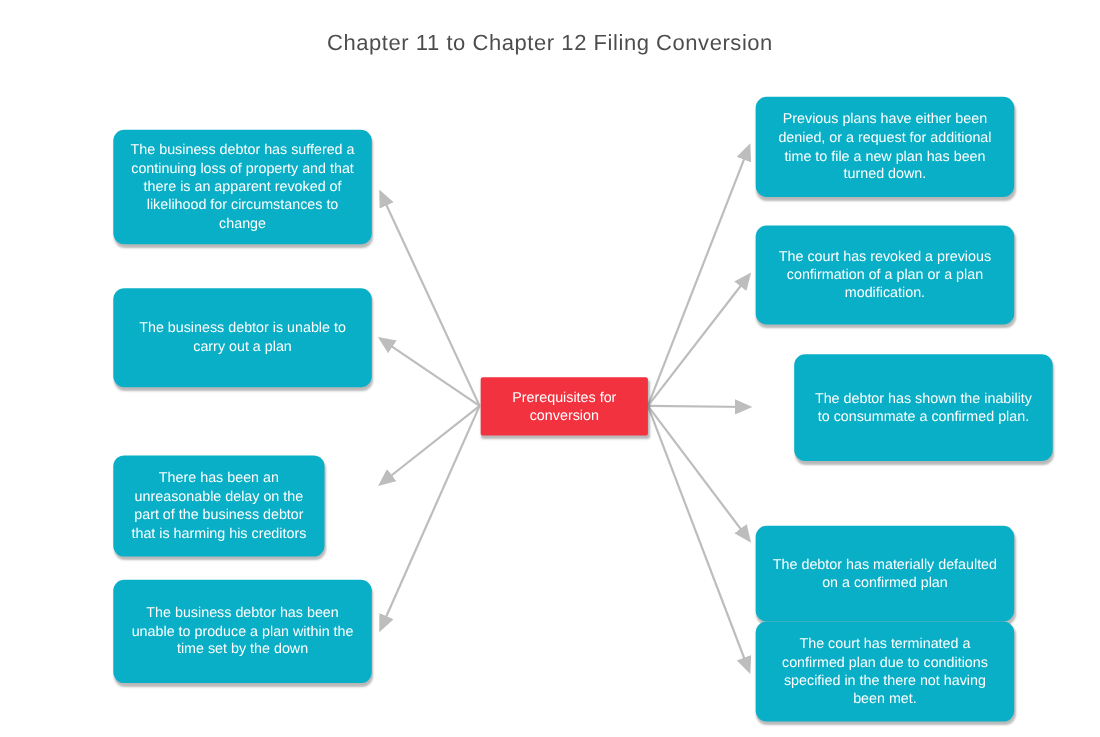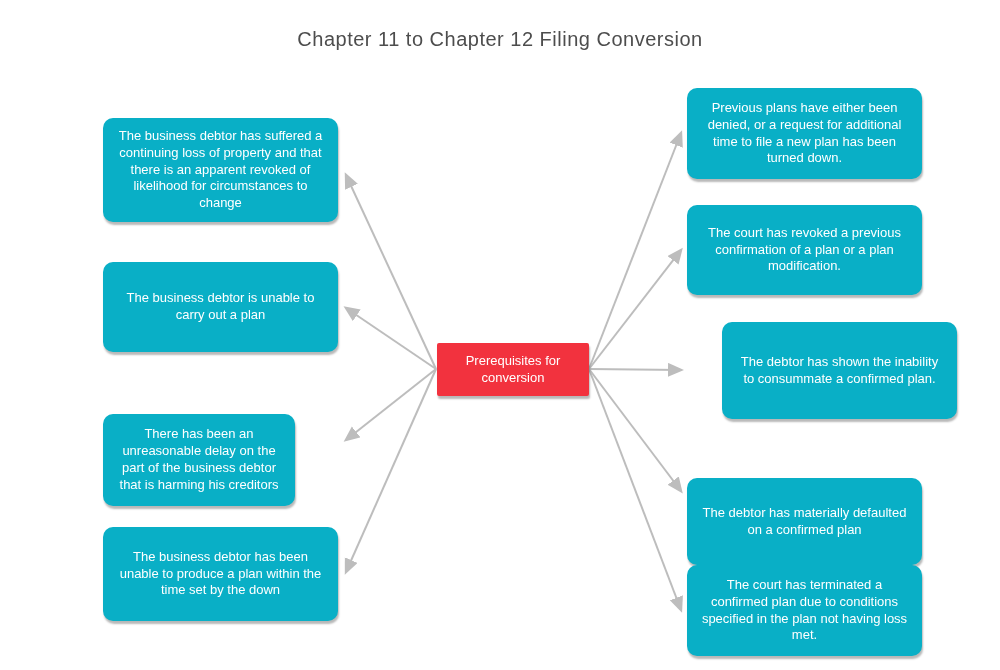"The court has terminated a" span { text: plan not having loss -> there not having been }
